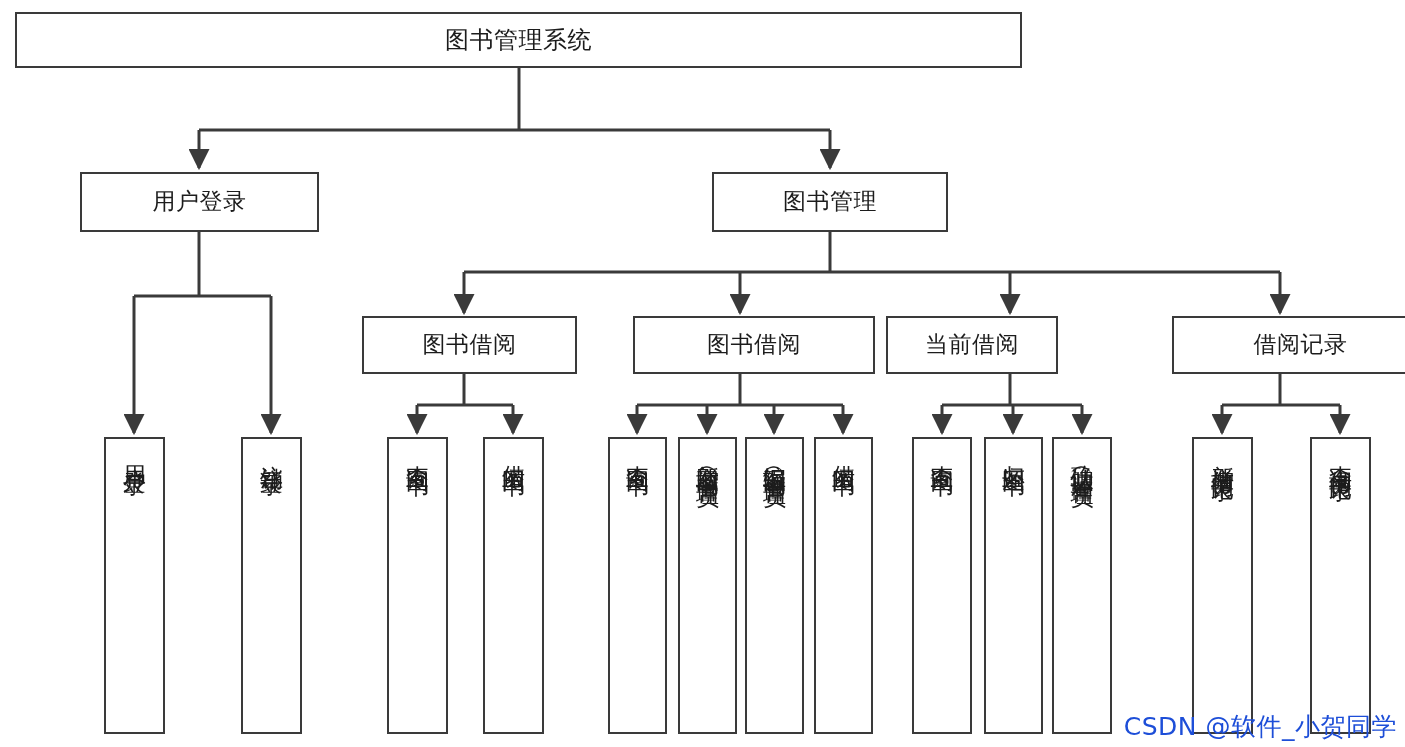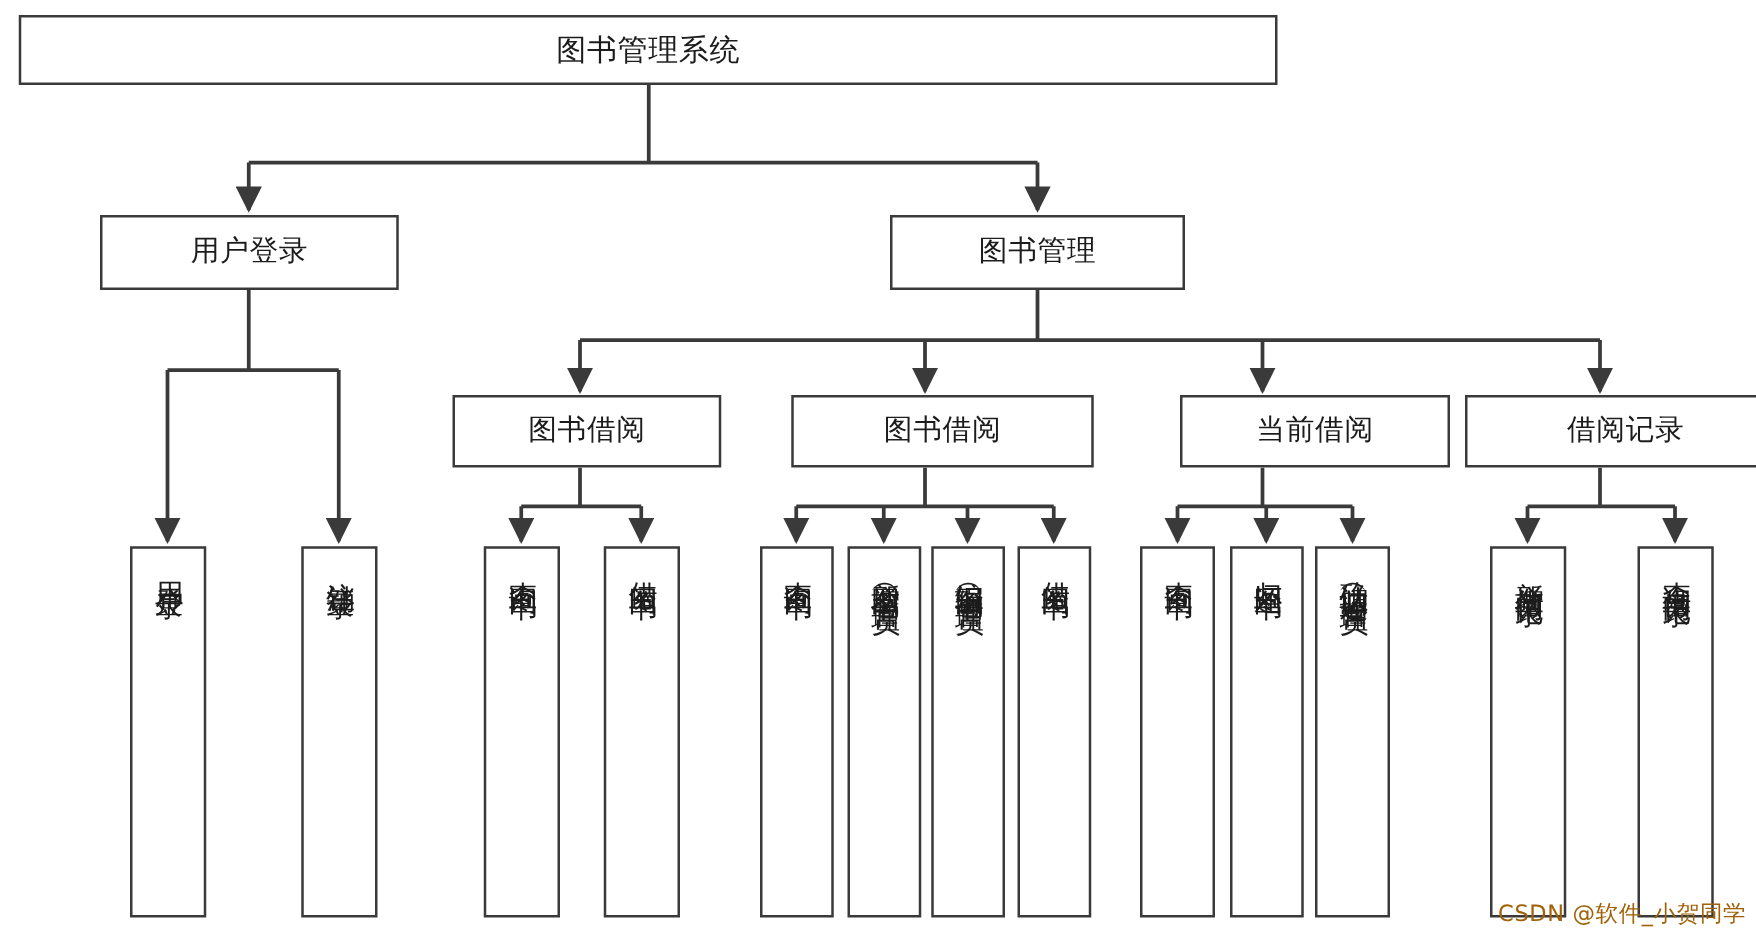"当前借阅" div.node { left: 944px -> 886px; width: 216px -> 172px }
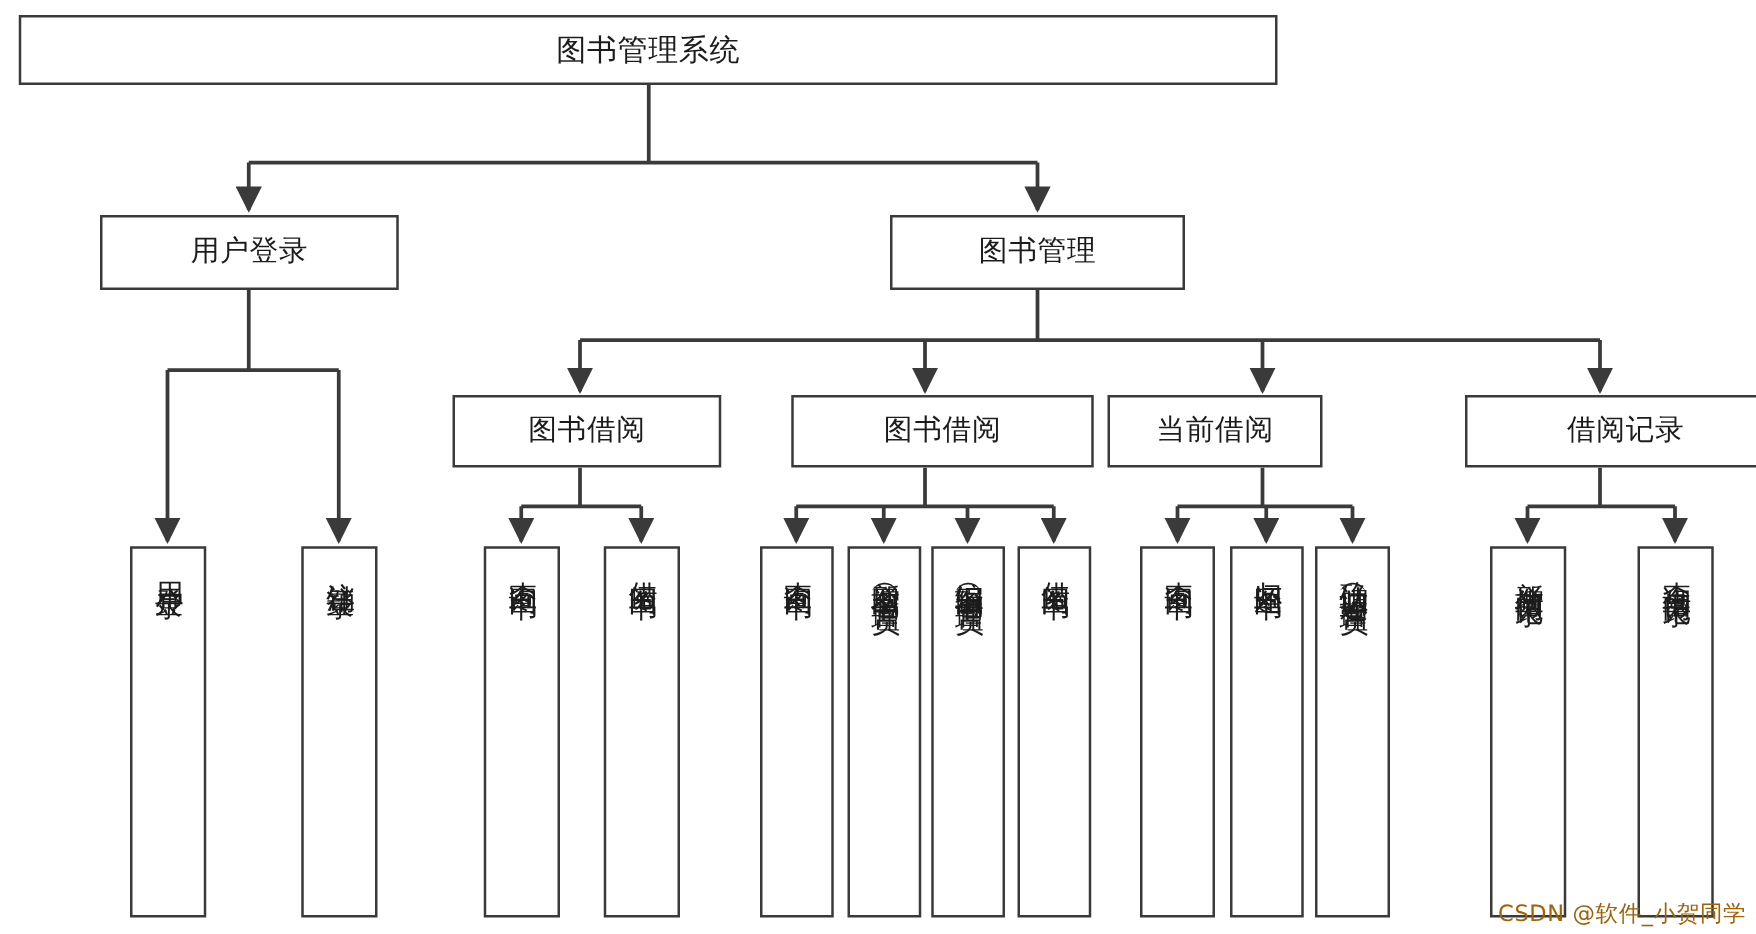"CSDN @软件_小贺同学" .watermark { color: #a16207 -> #1d4ed8; font-size: 18px -> 25px }
